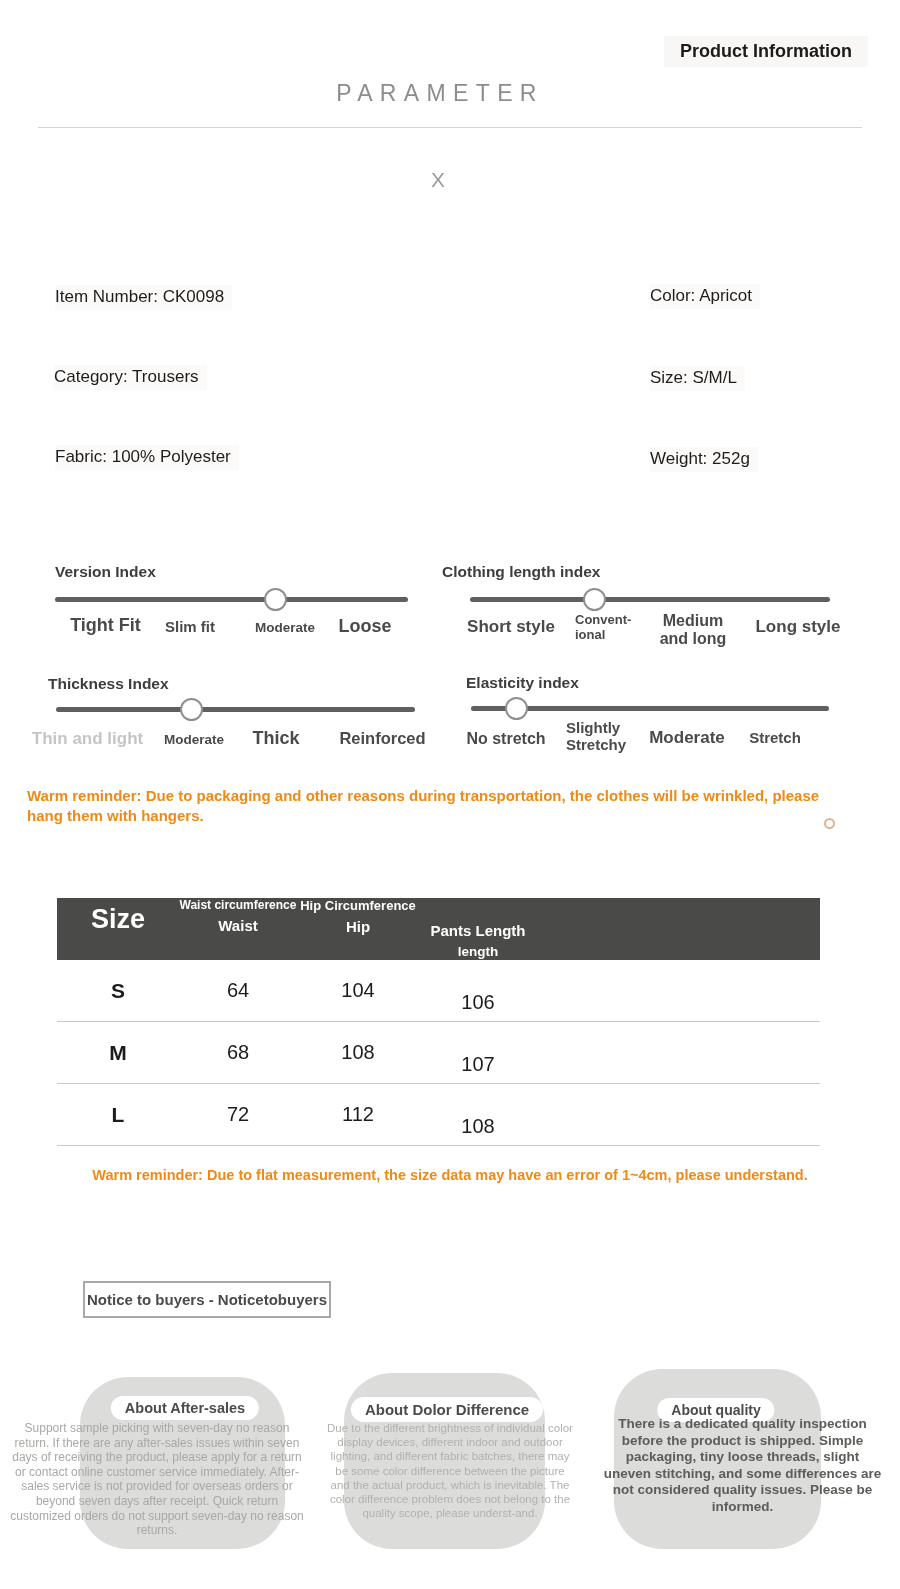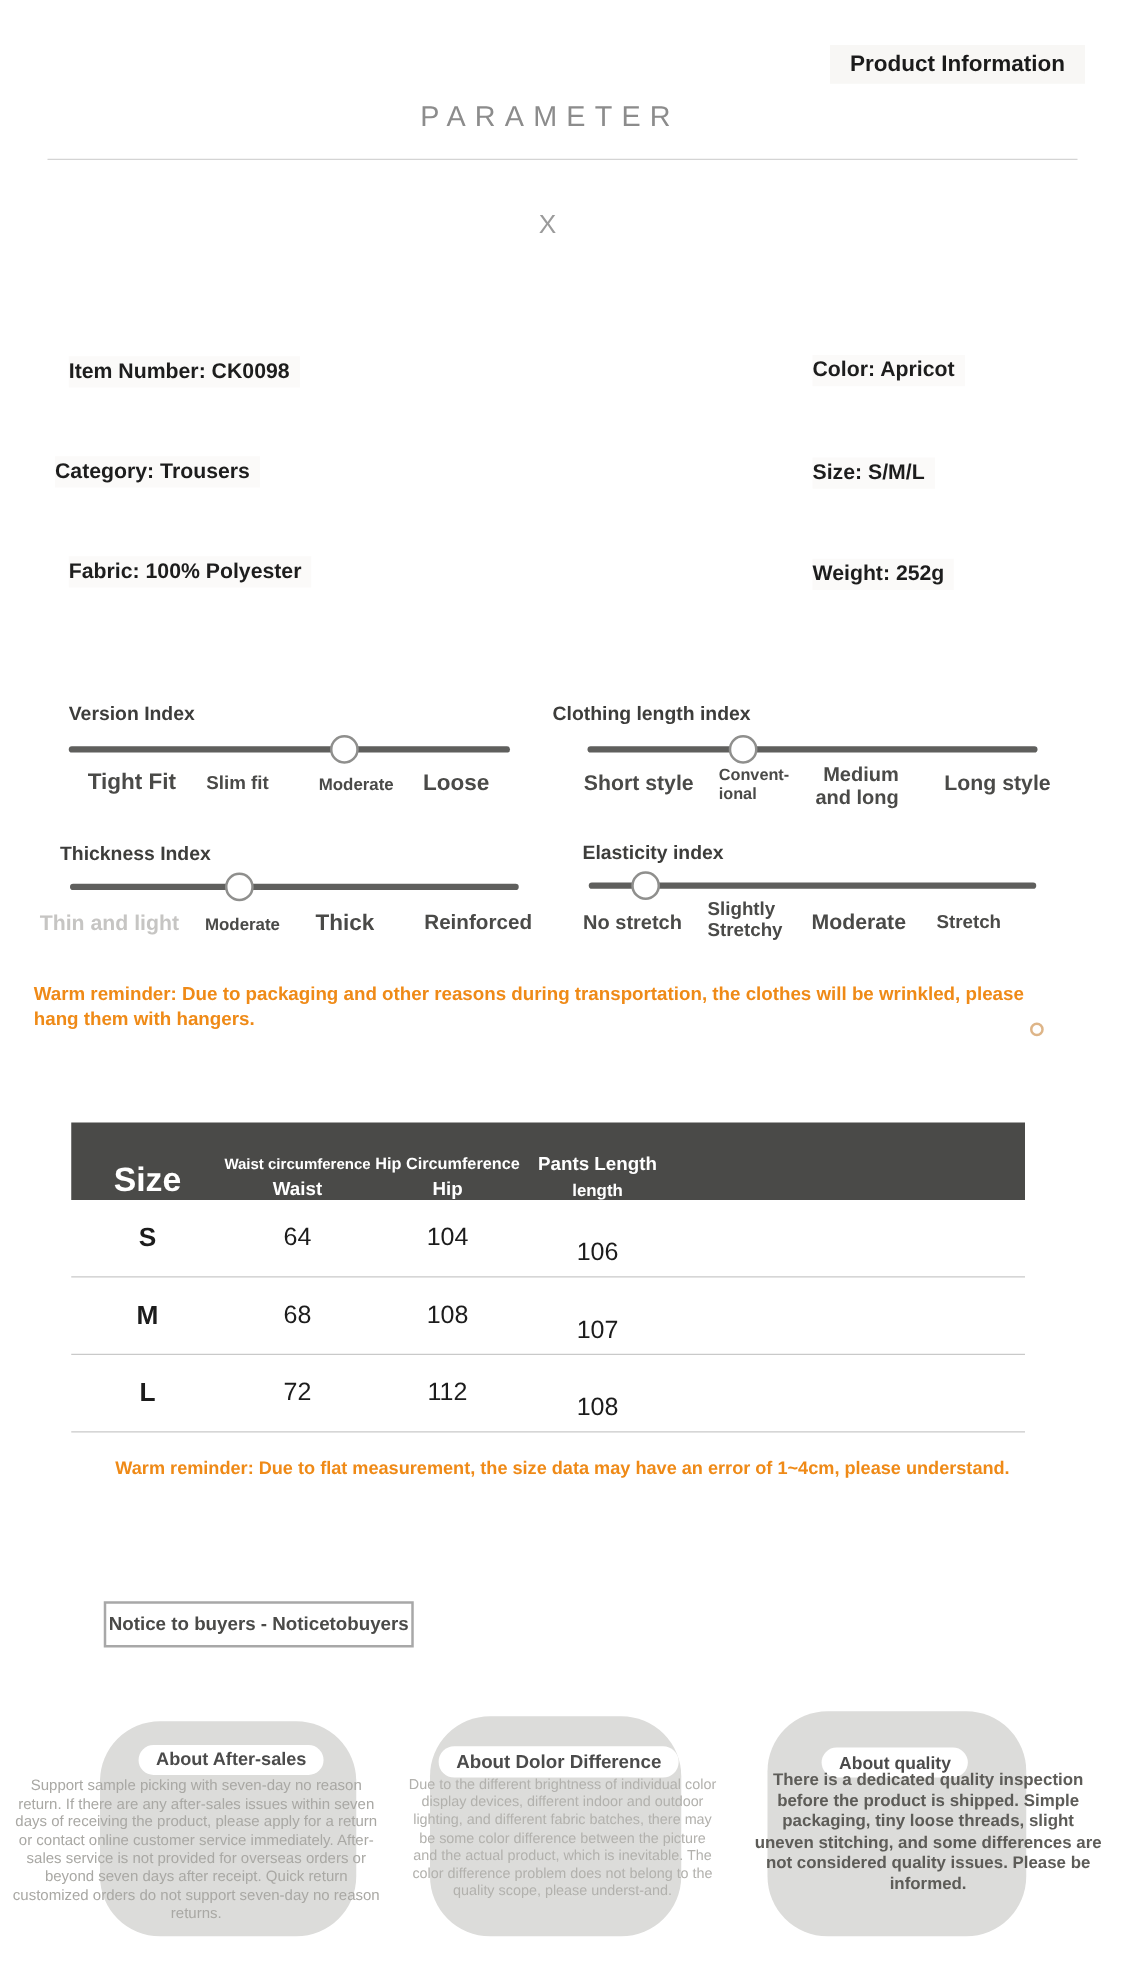"Item Number: CK0098" .spec { font-weight: 700 -> 400 }
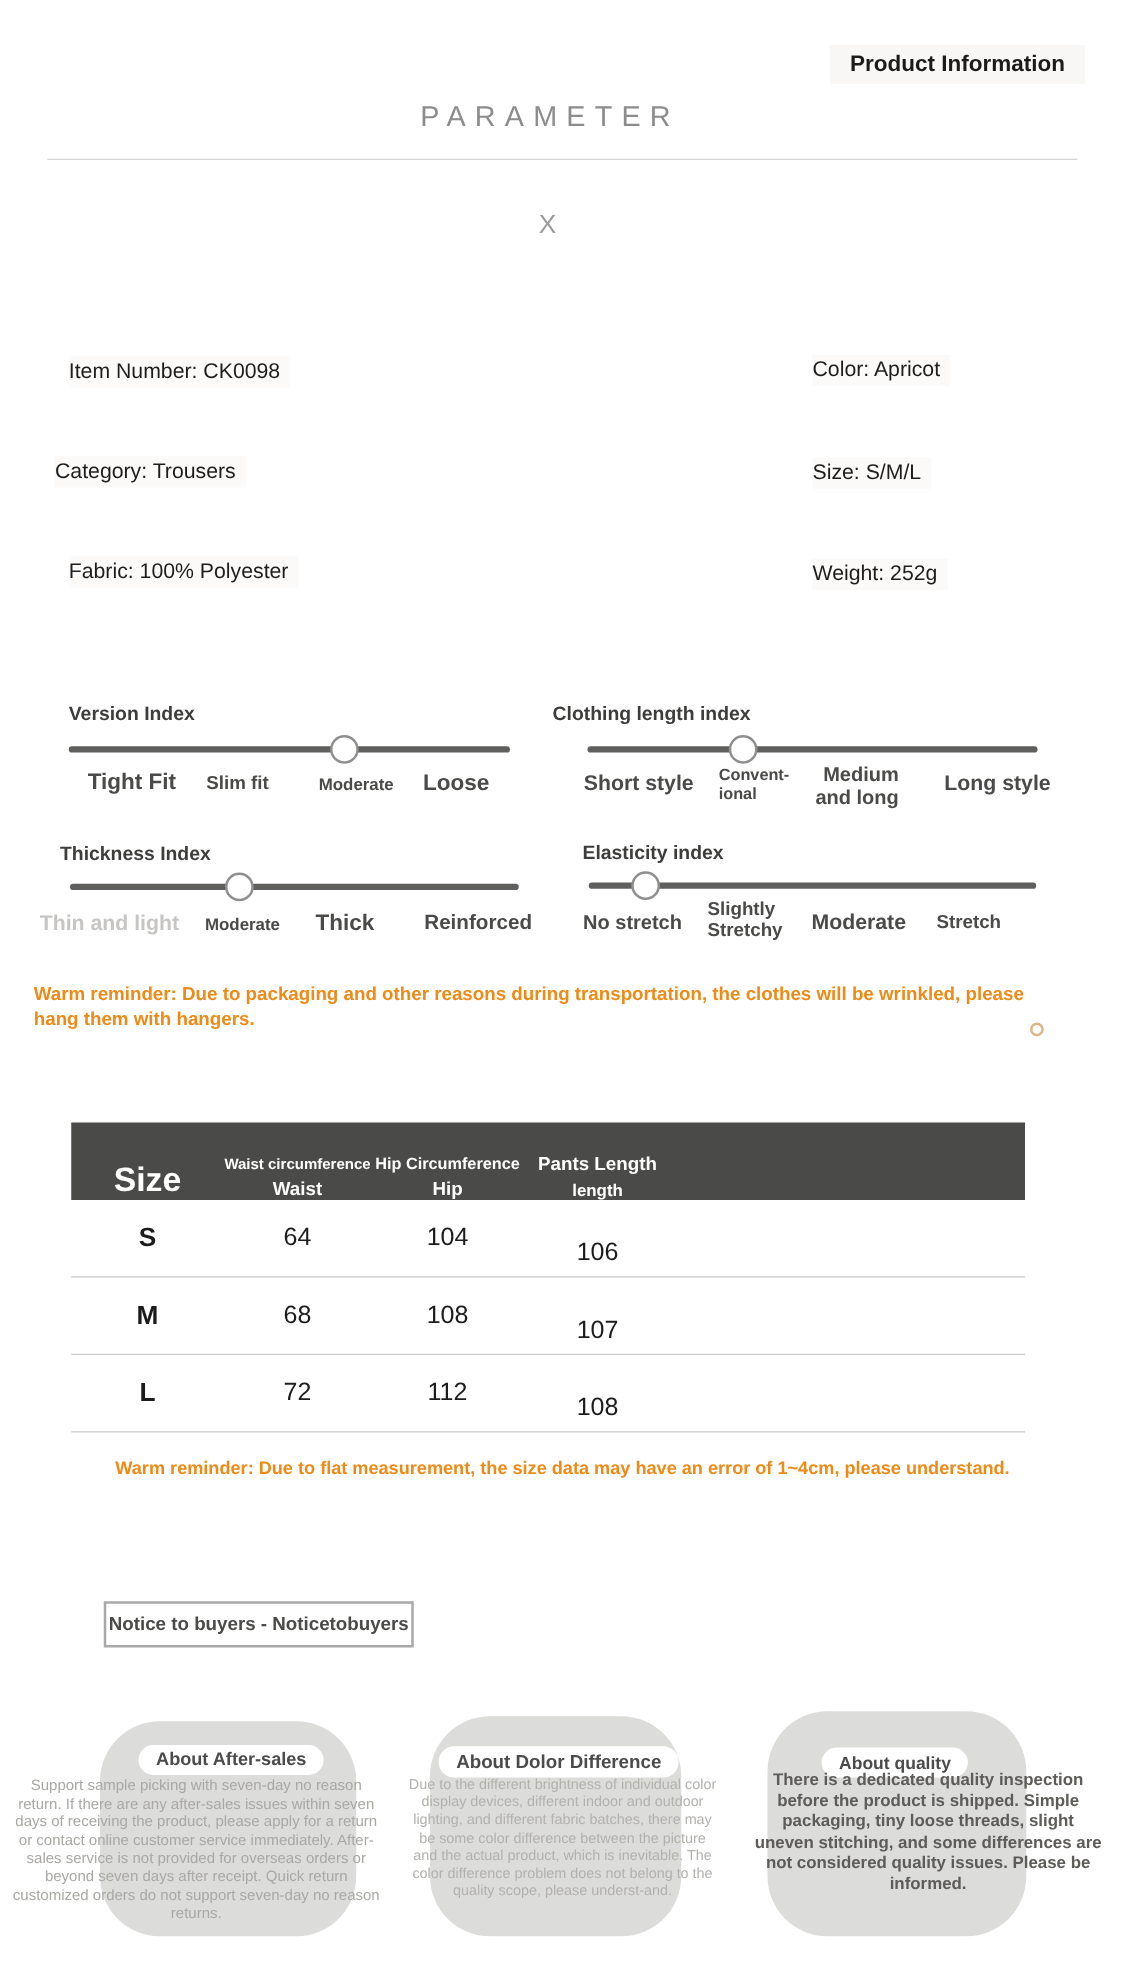"Category: Trousers" div.spec { left: 44px -> 54px }
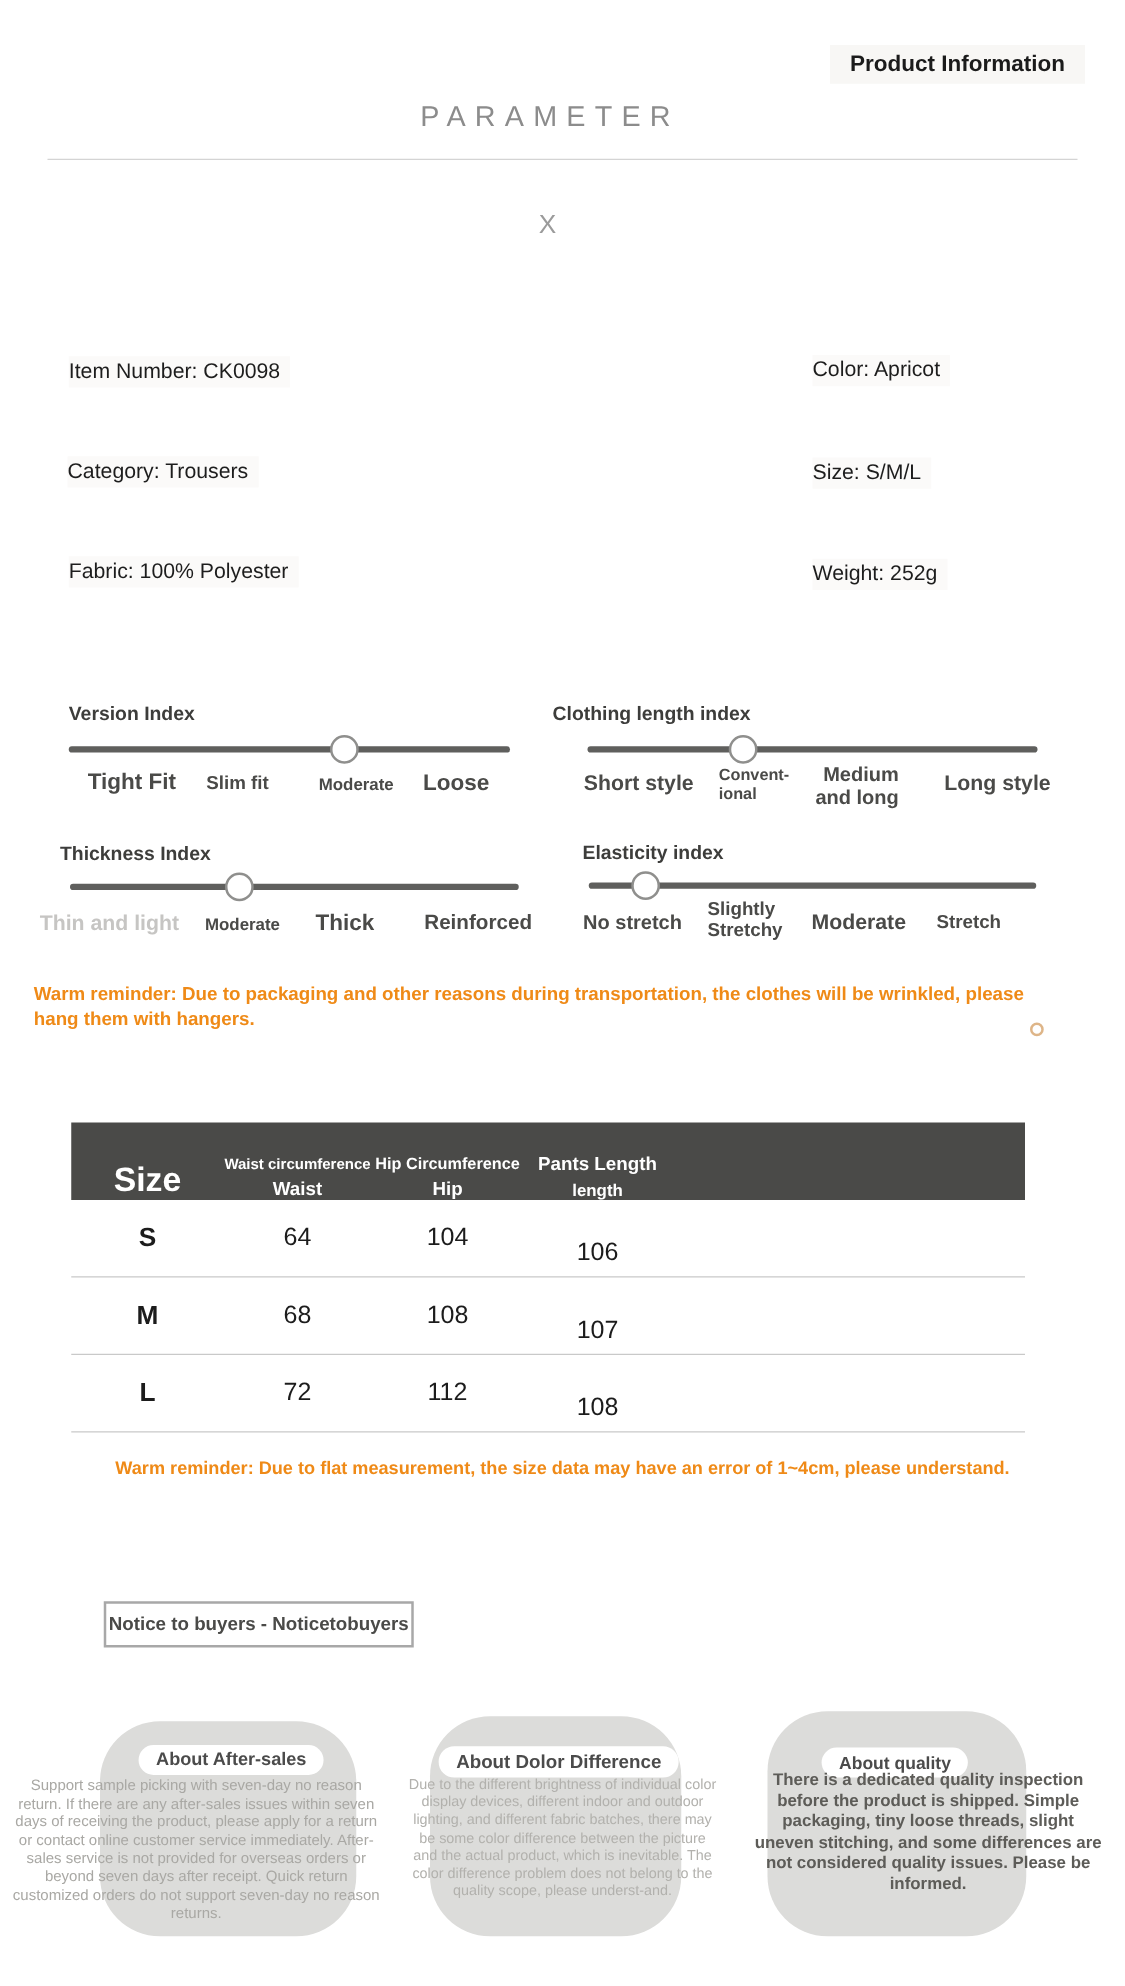"Medium" span.slabel { left: 191px -> 209px; text-align: right -> center }
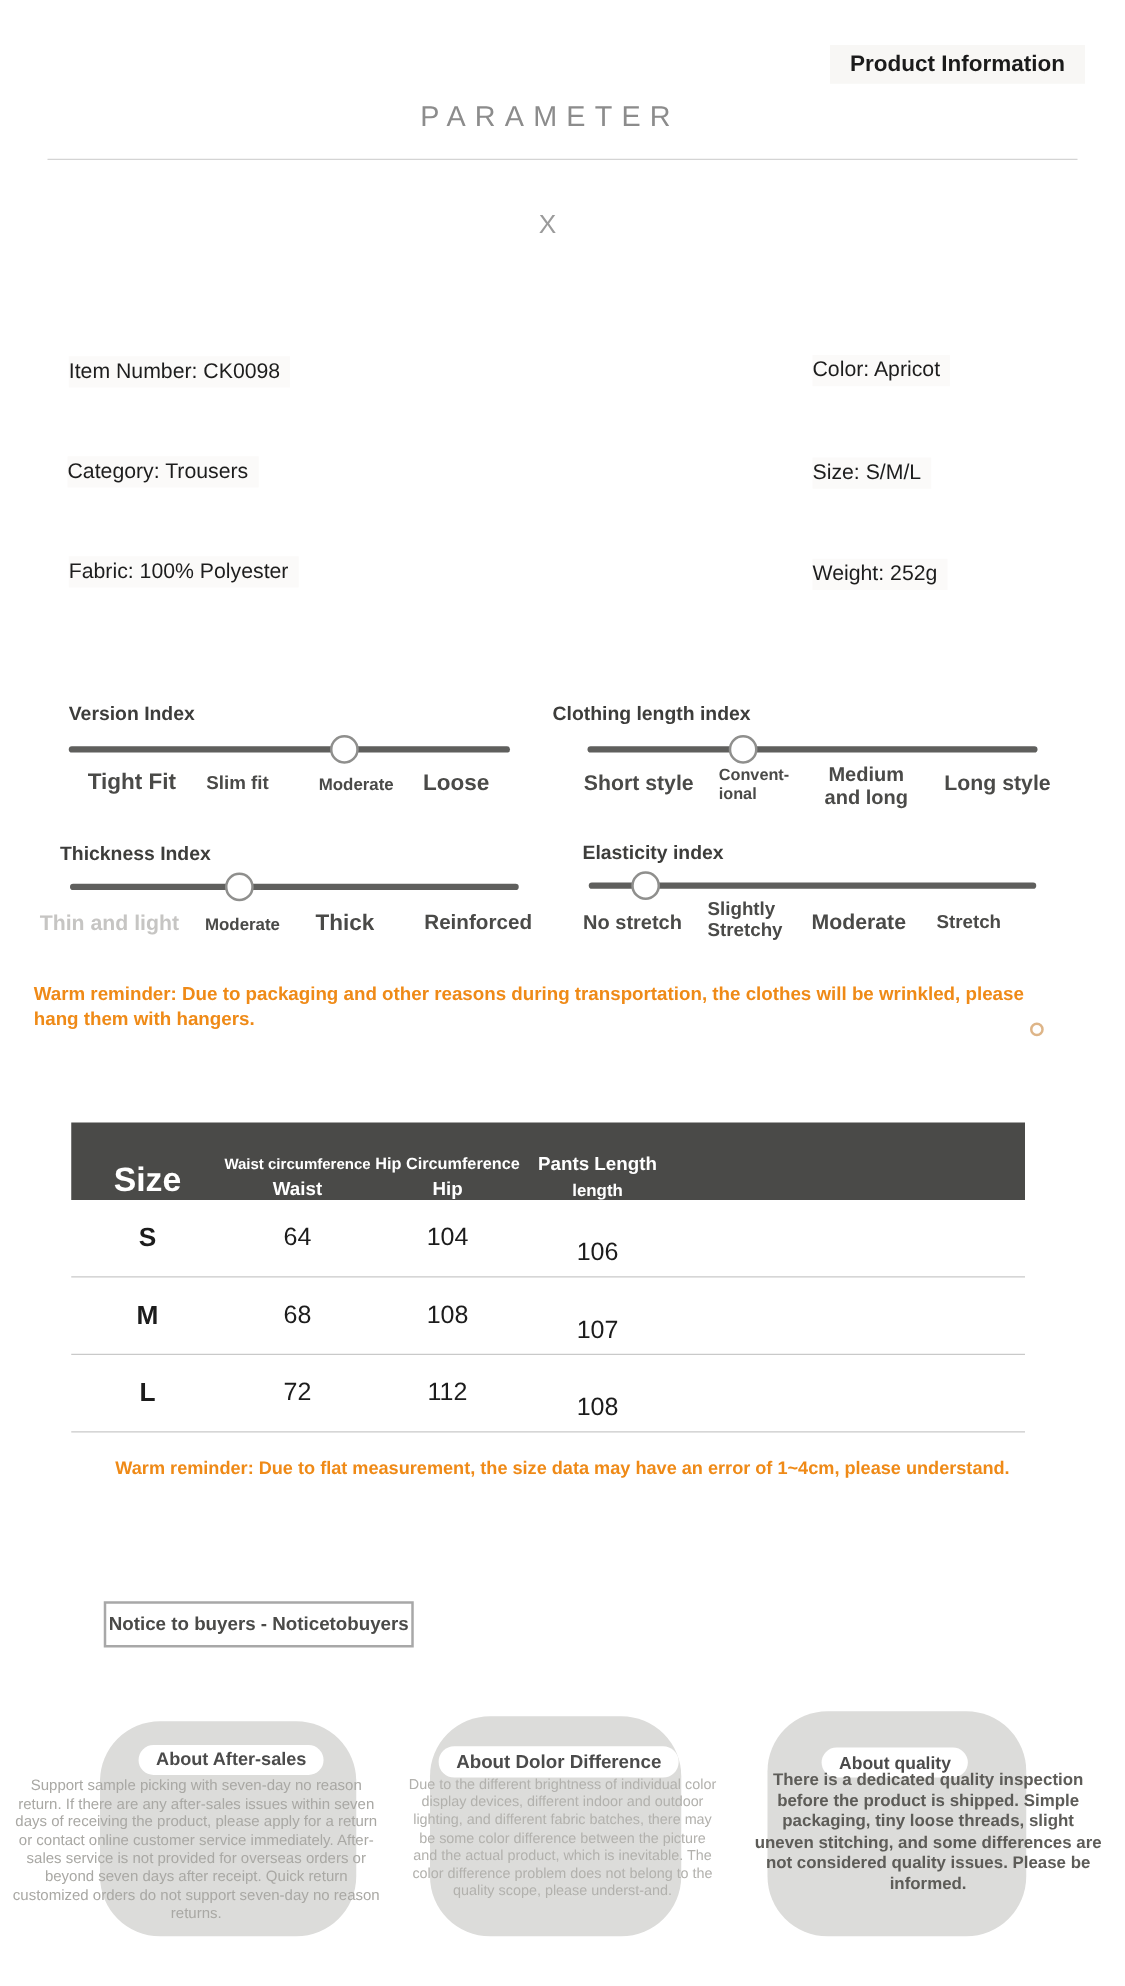"Size" .thead { align-items: flex-end -> flex-start }
